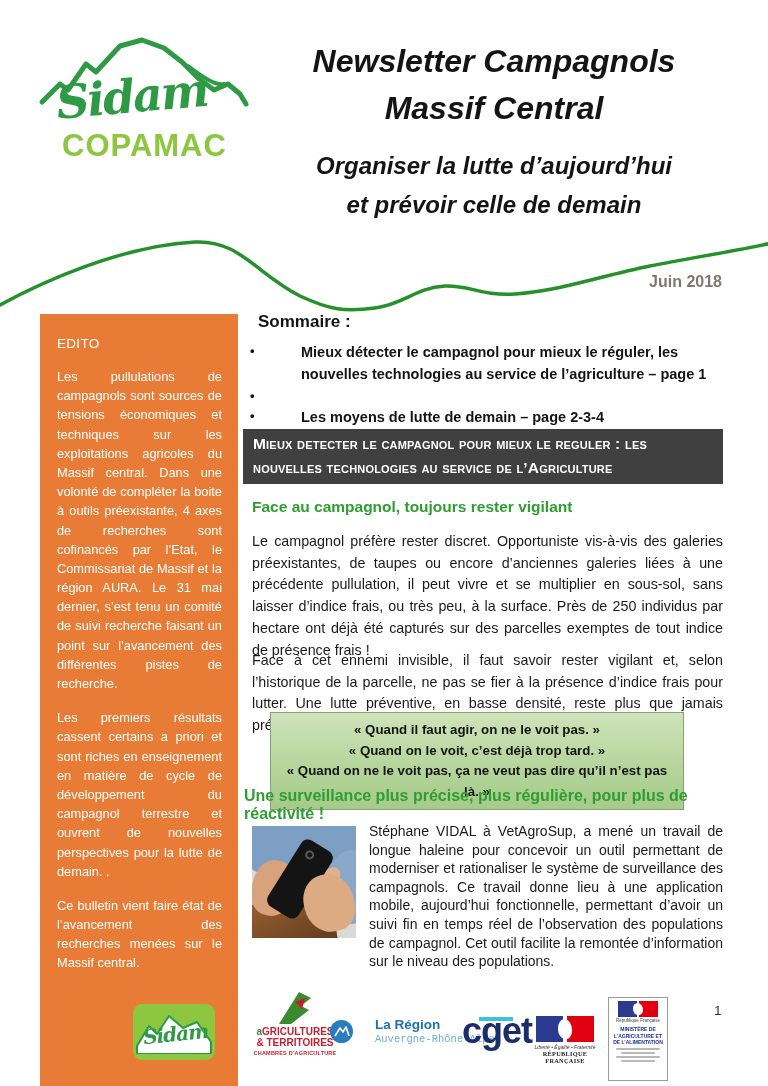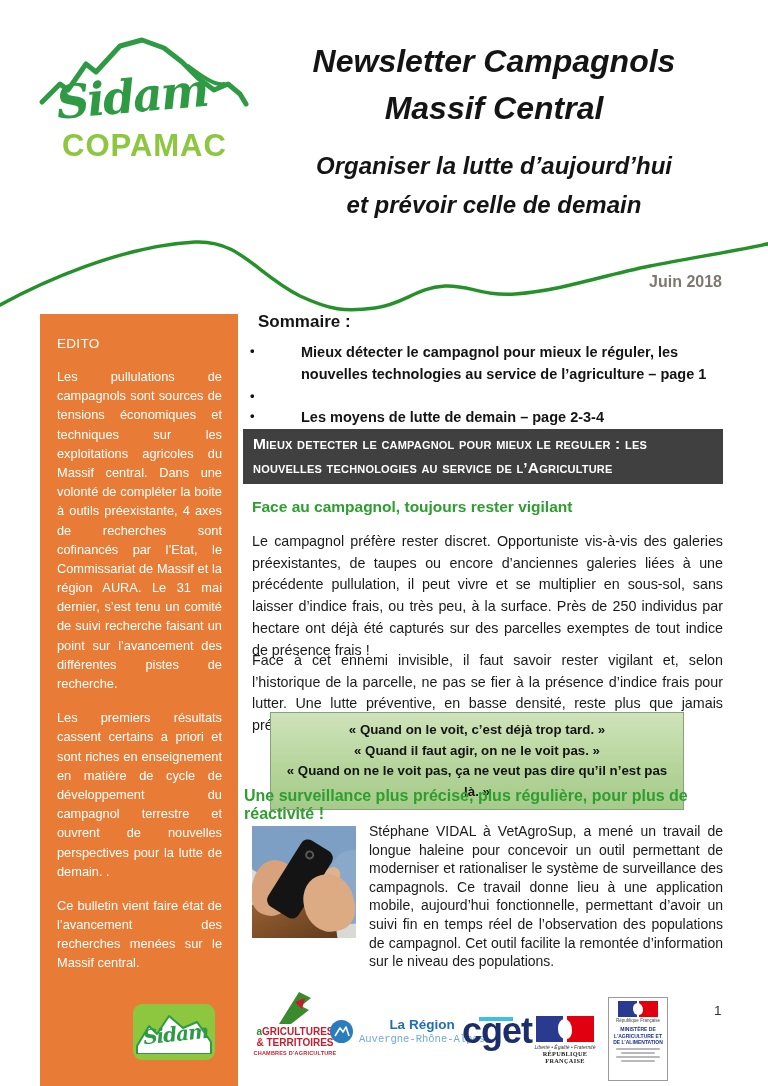"« Quand on le voit," div { order: before "« Quand il faut agir," -> after "« Quand il faut agir," }
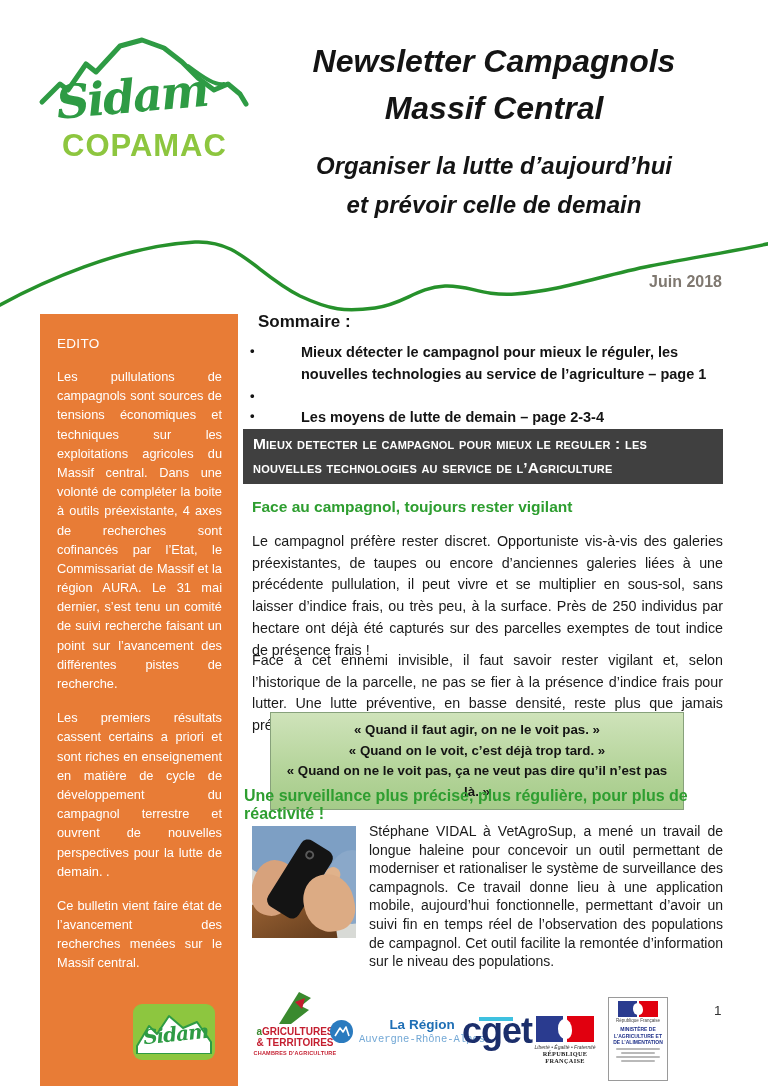"La Région" .f-region-text { margin-left: 6px -> 22px; text-align: center -> none }
